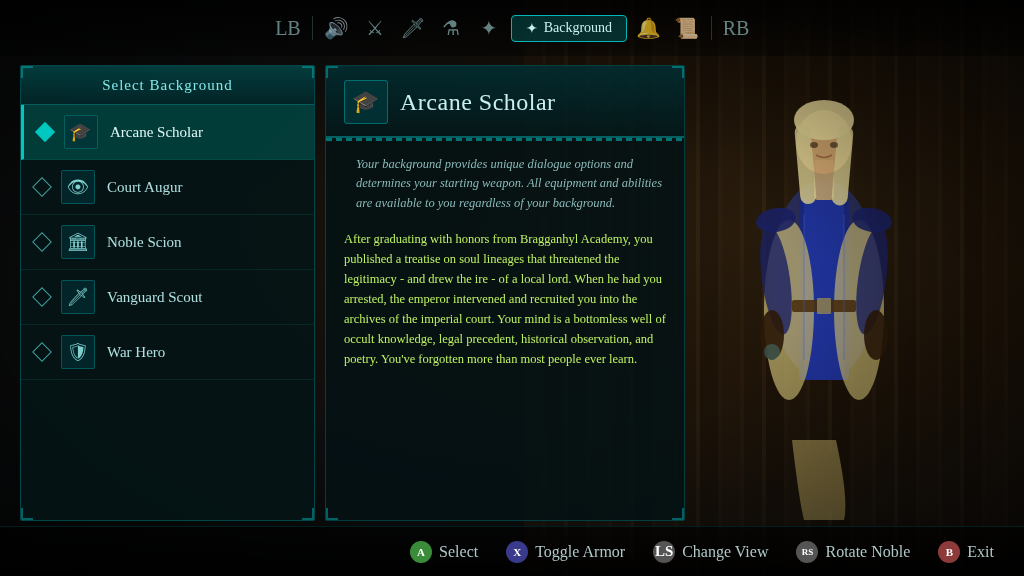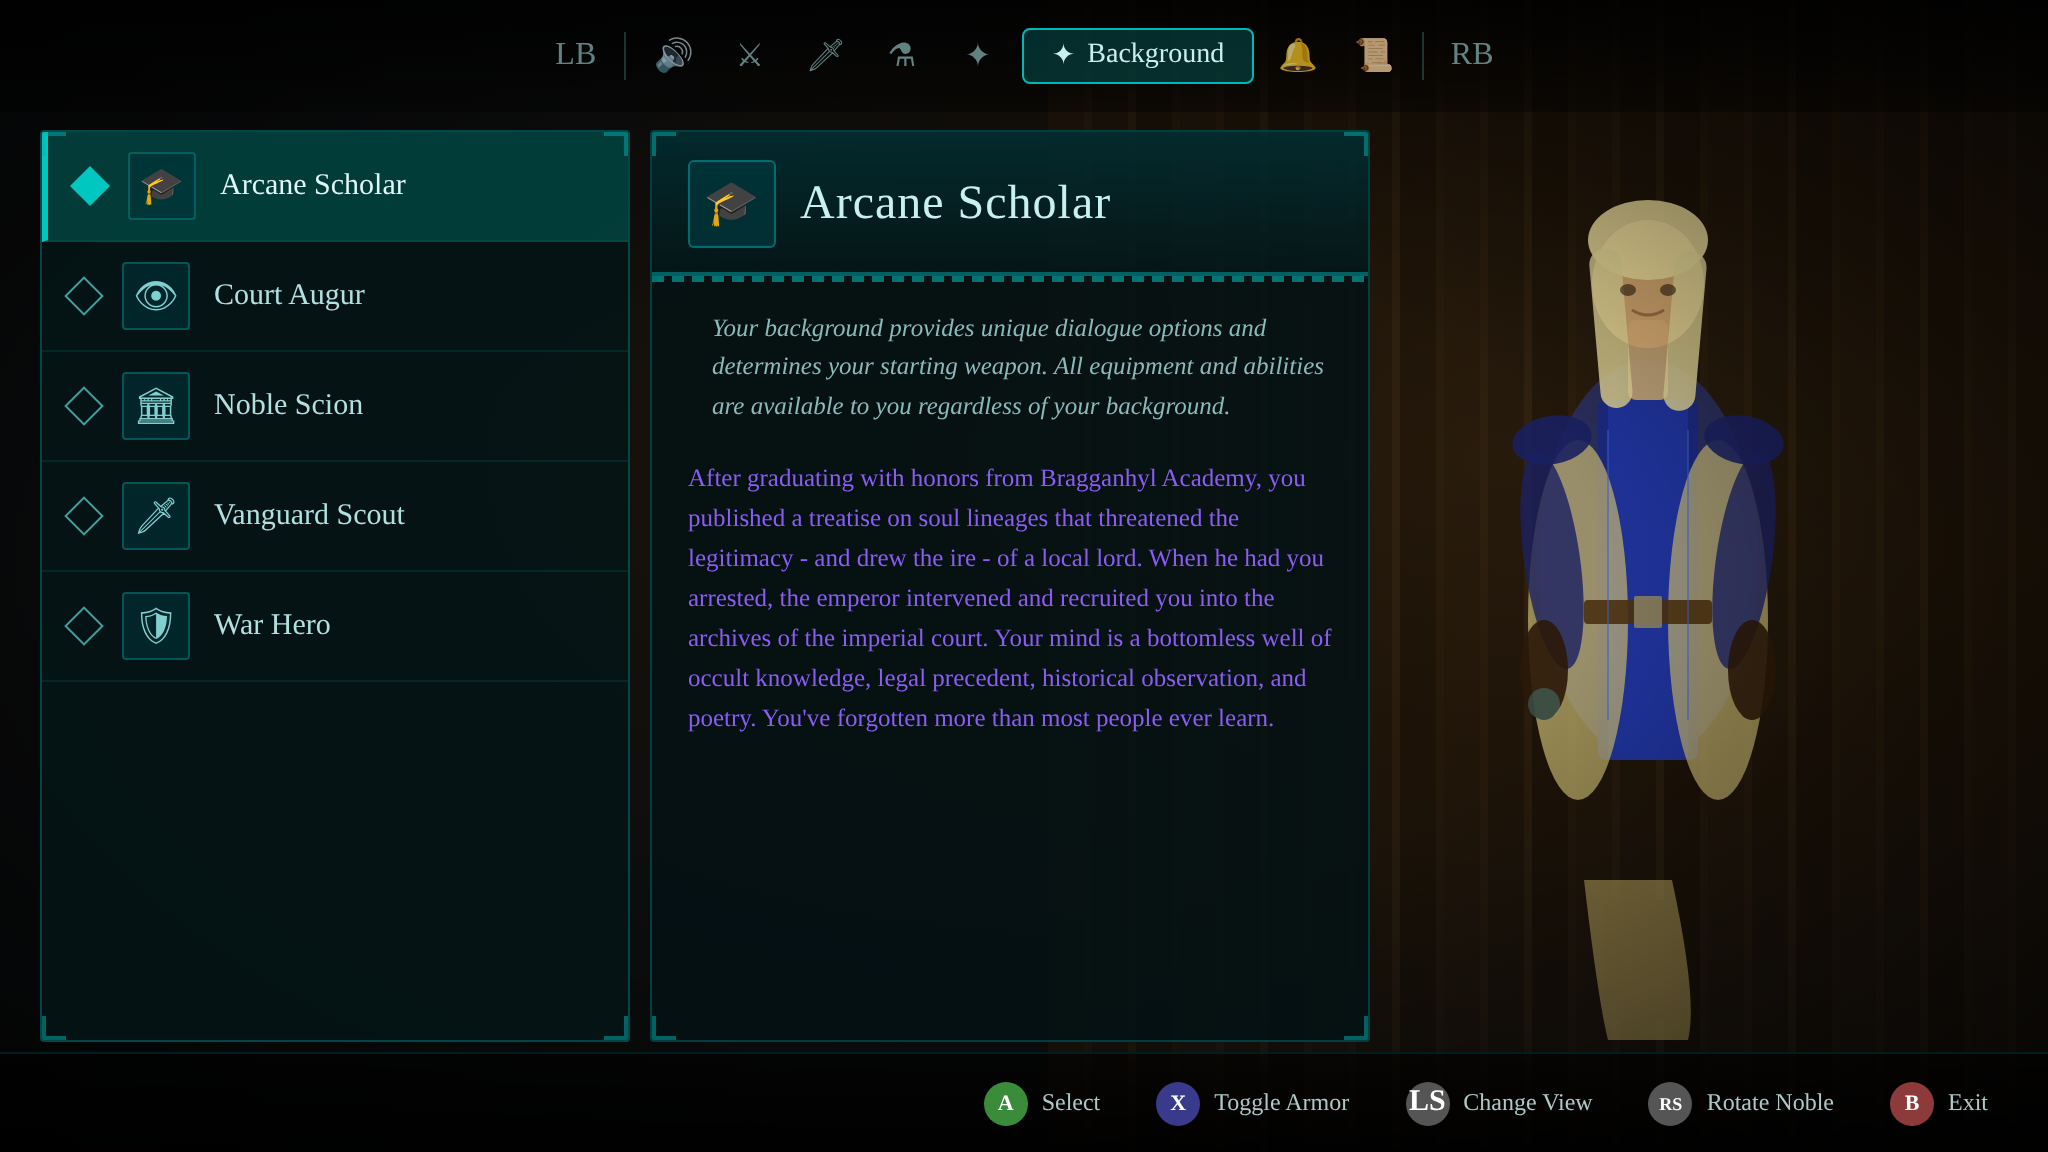"LB" .nav-icon { font-size: 16px -> 20px }
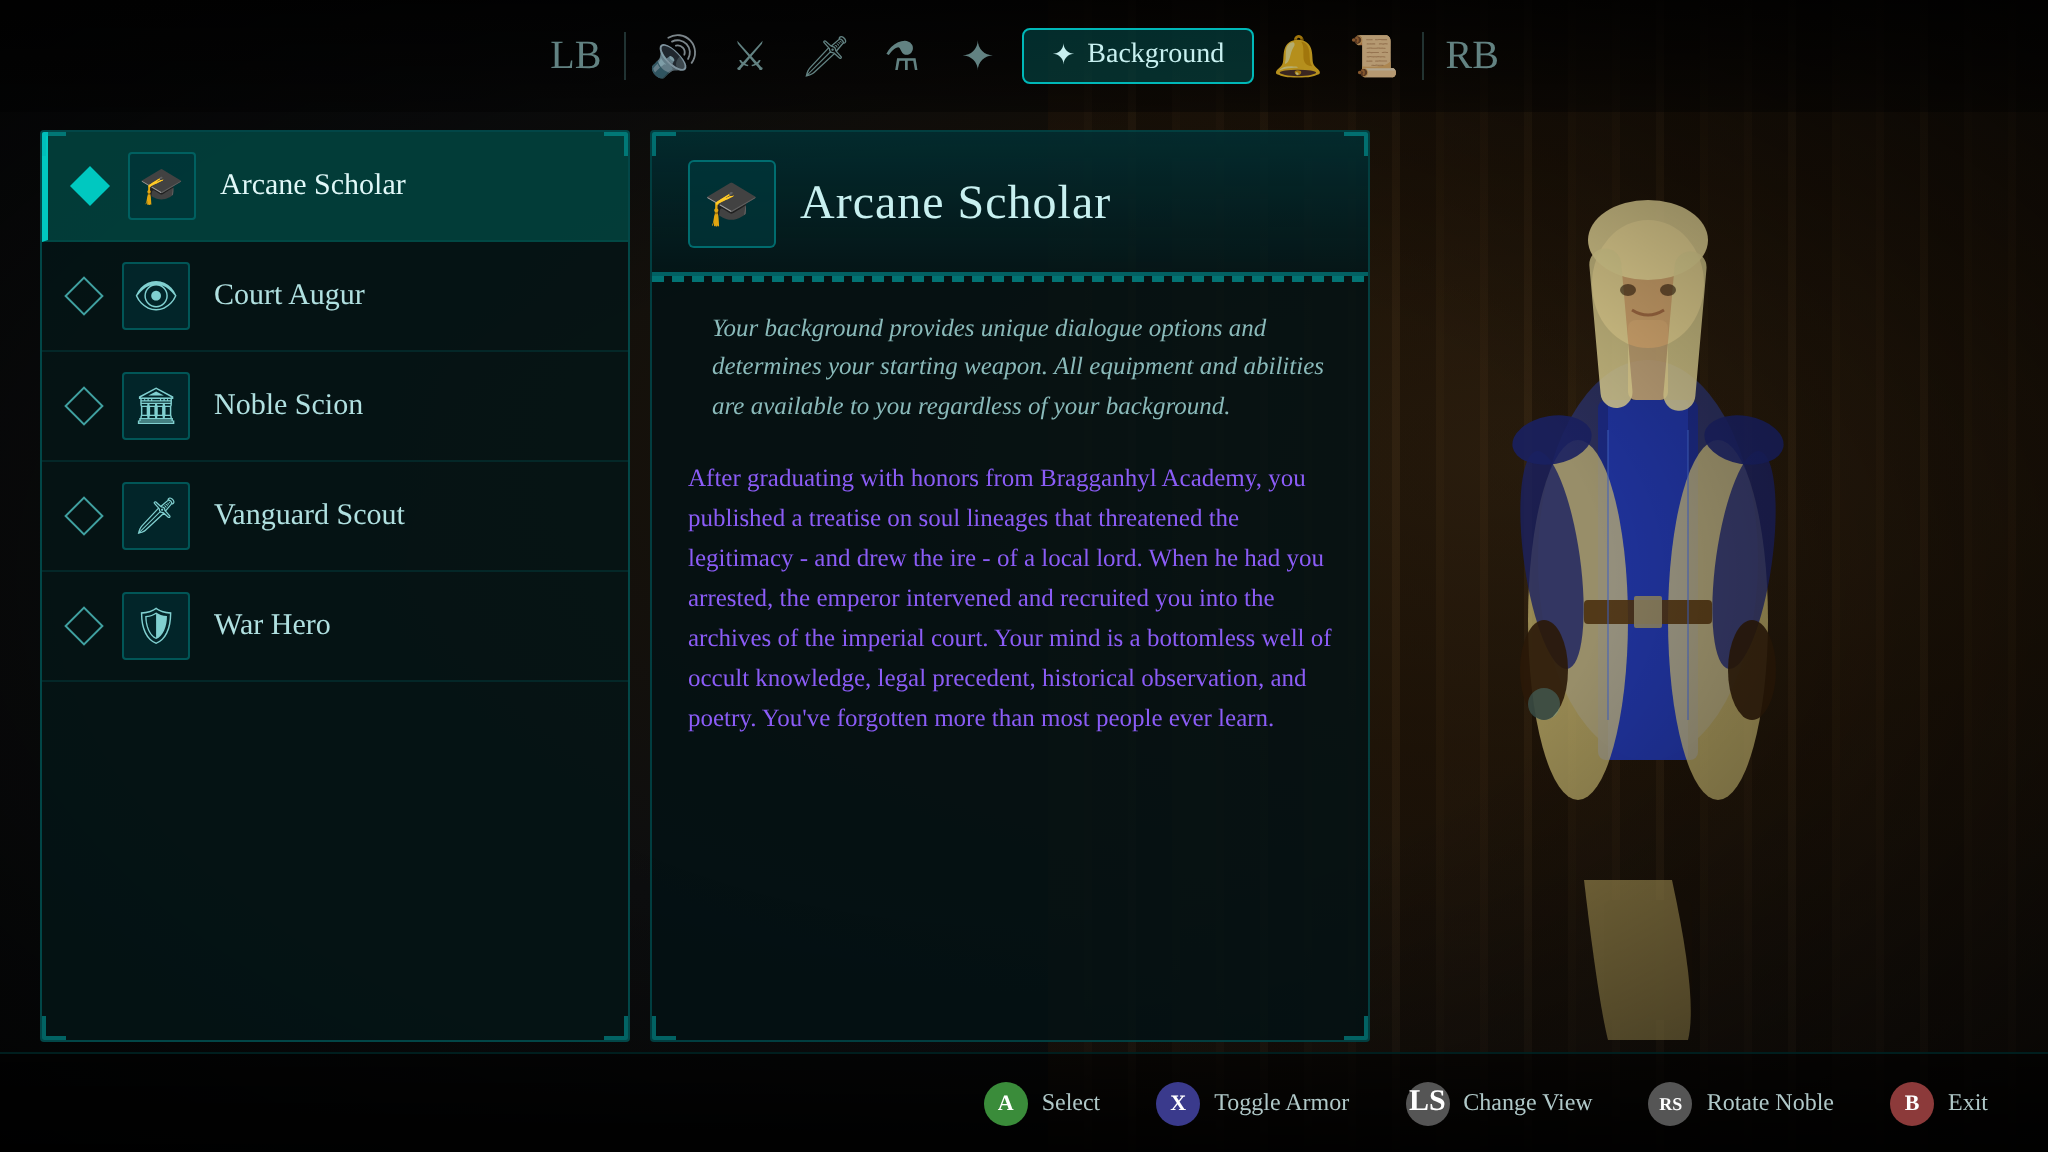"Select Background" div.panel-header { html: none -> <div> <span>Select Background</span> </div> }
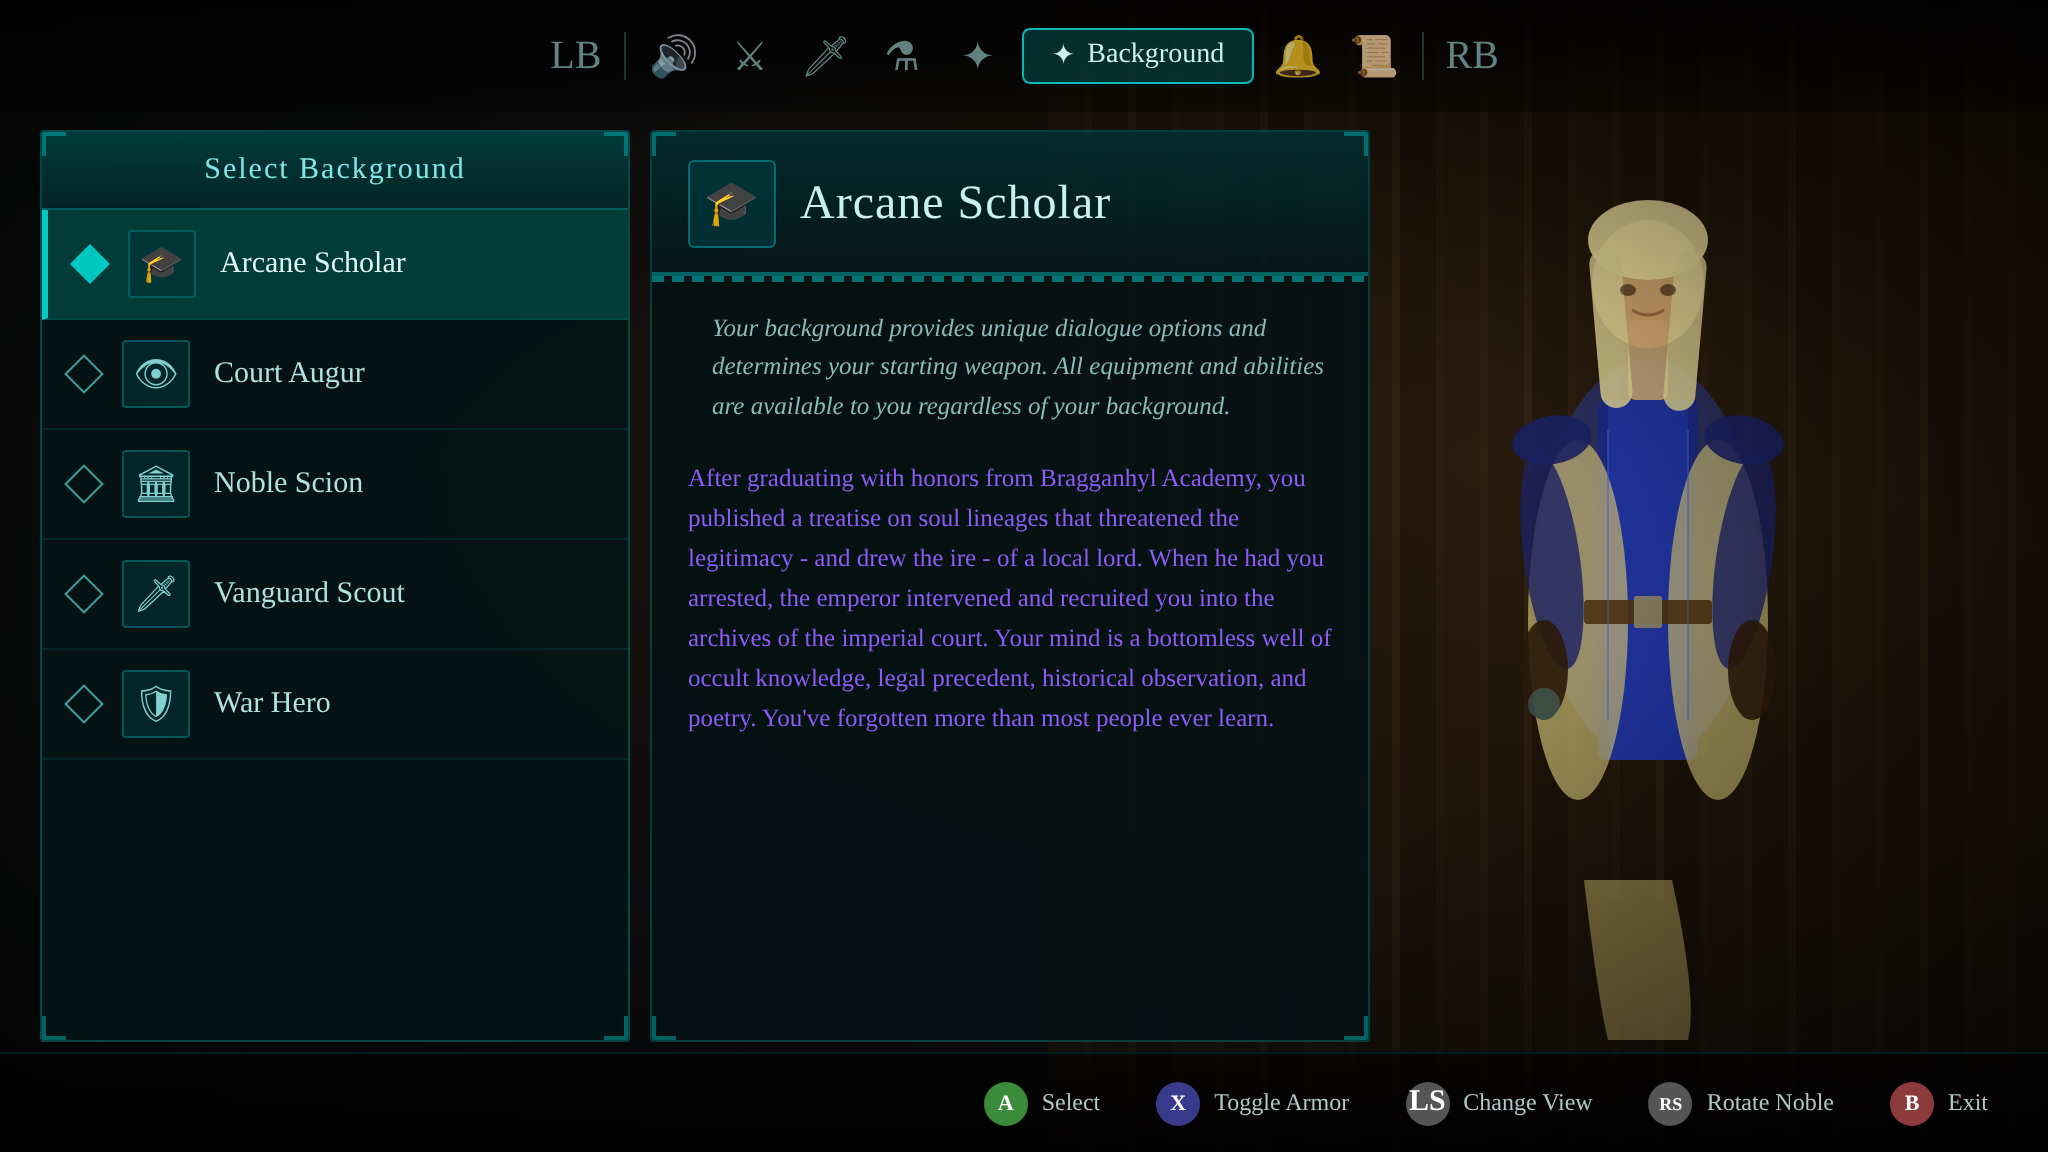"After graduating with honors from" .detail-lore { color: #8b5cf6 -> #bef264 }
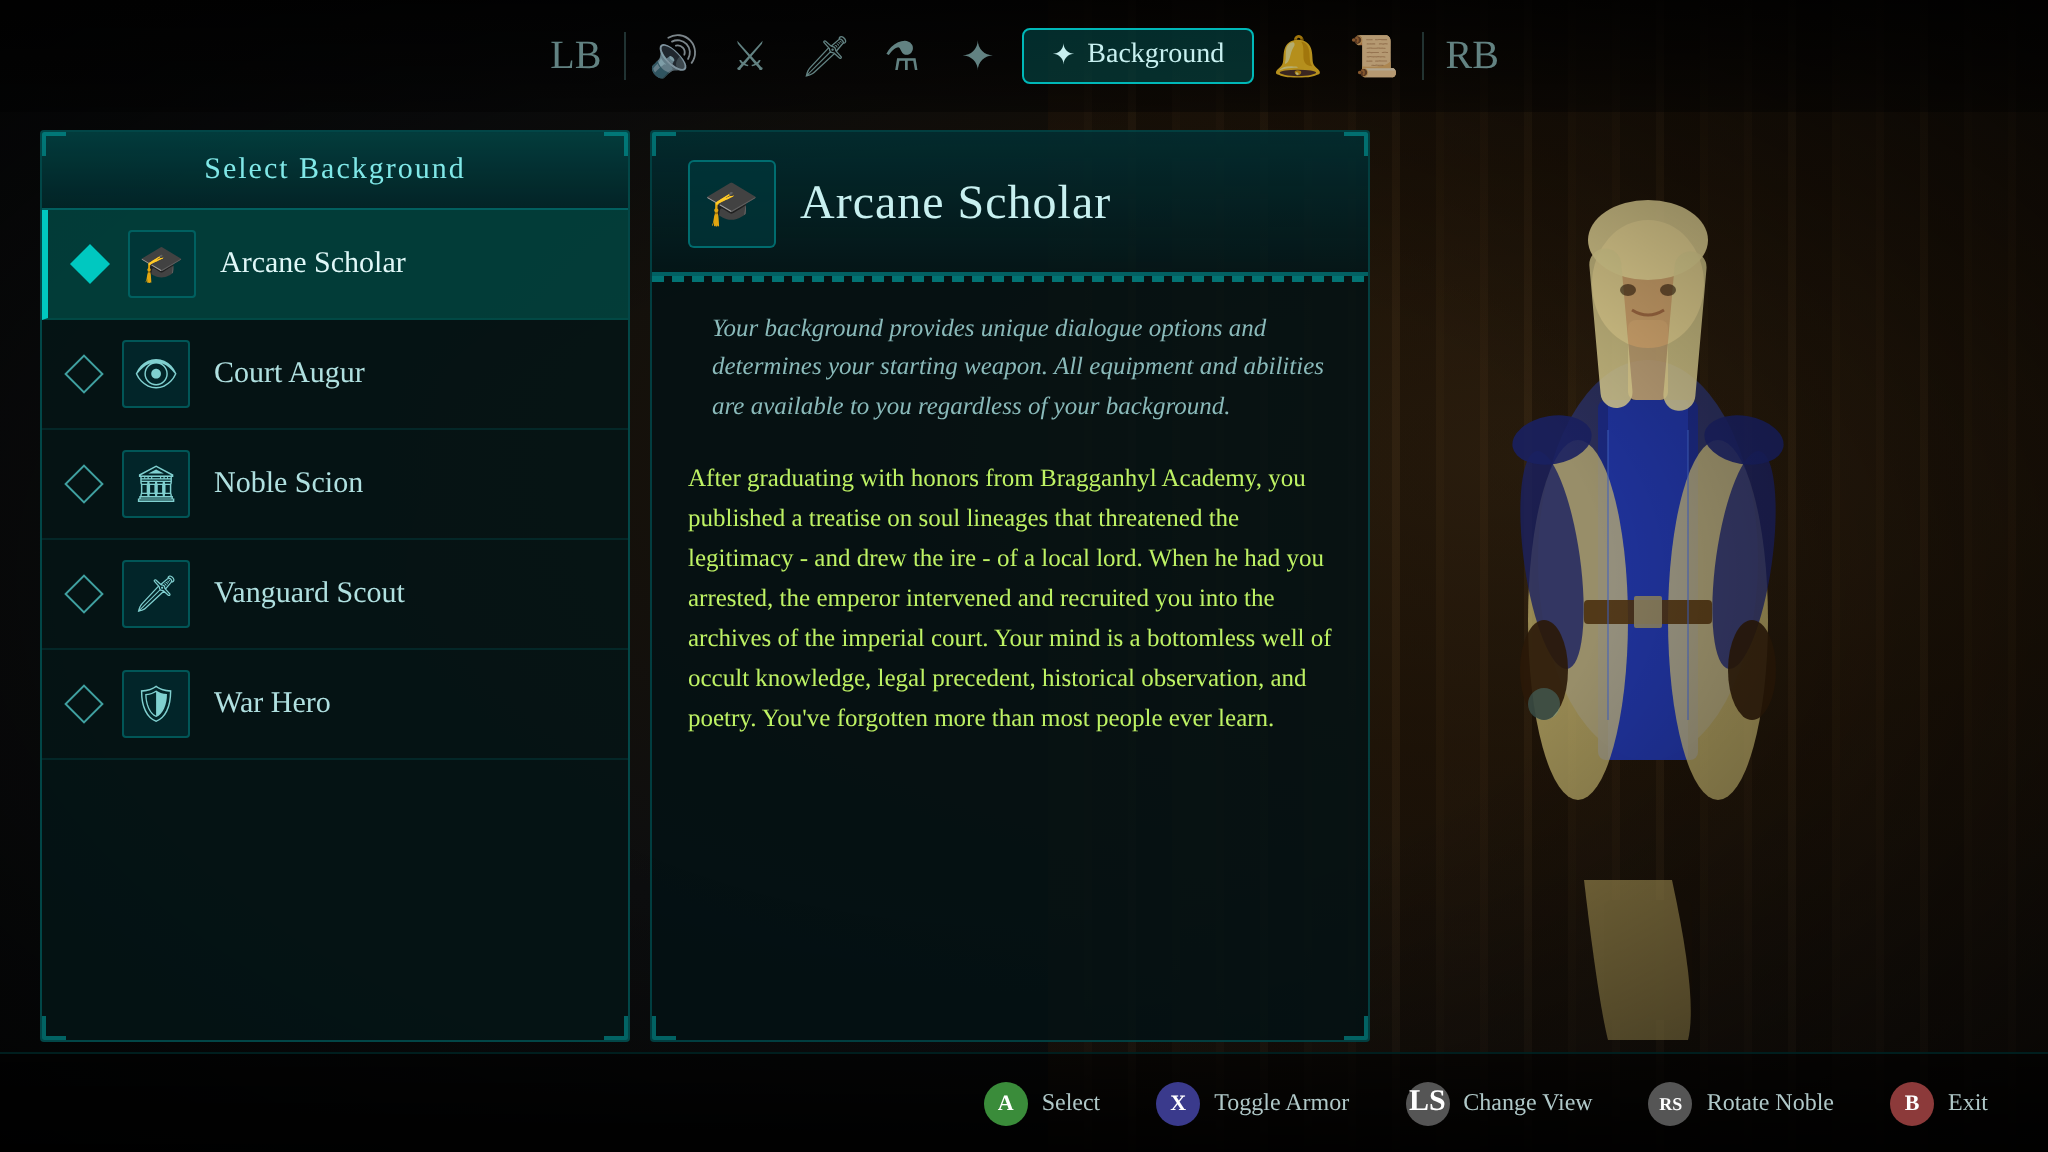"Select" .bottom-action-label { font-size: 12px -> 16px }
